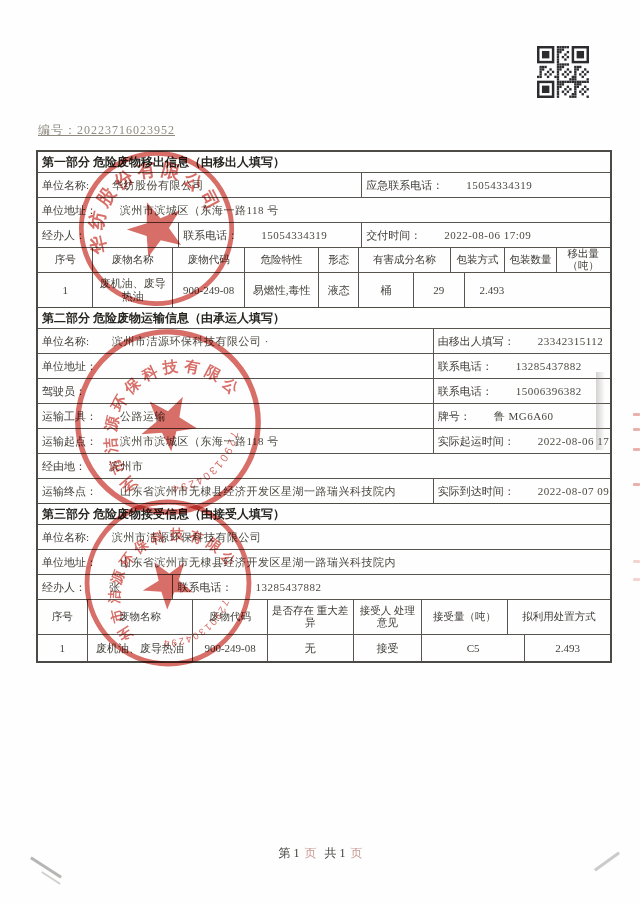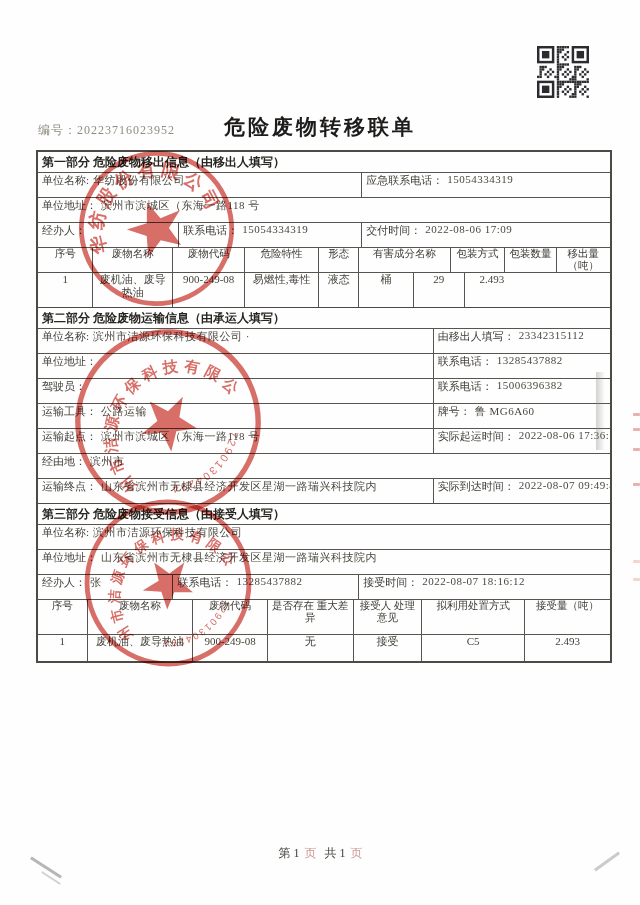"编号：20223716023952" #serial { text-decoration: none -> underline }
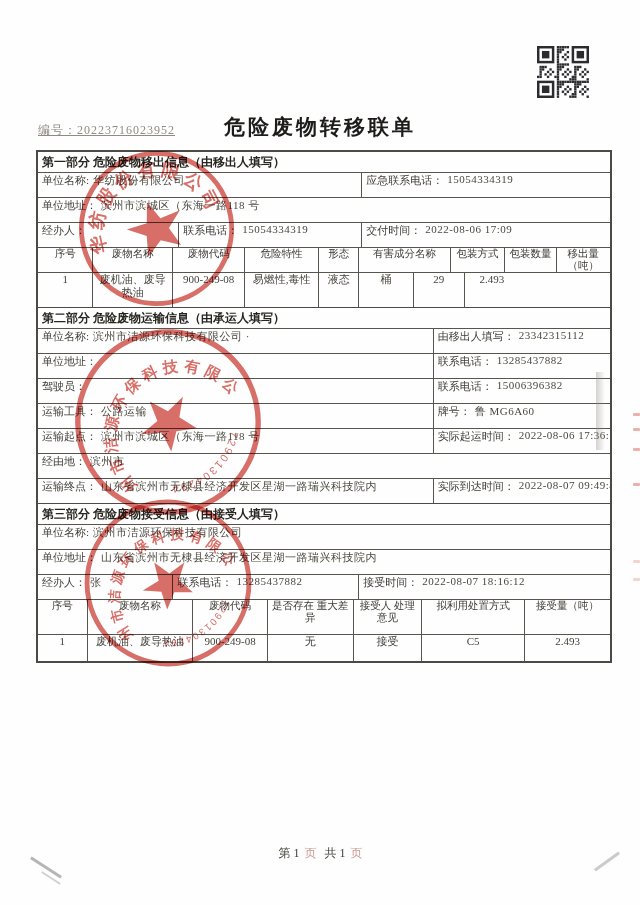"危险废物转移联单" div { html: <div>危险废物转移联单</div> -> none }
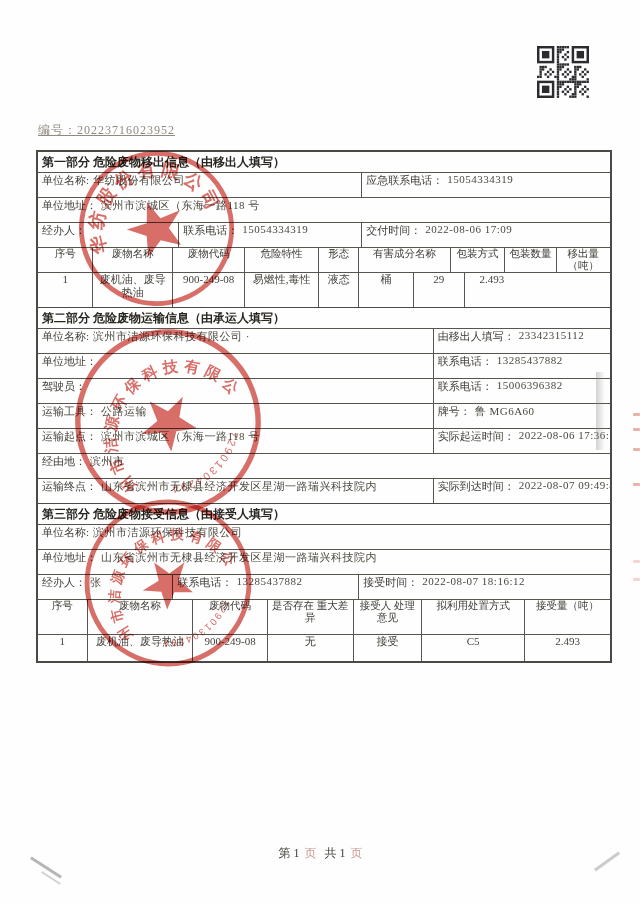"单位名称:" .c { align-items: none -> center; gap: none -> 19px }
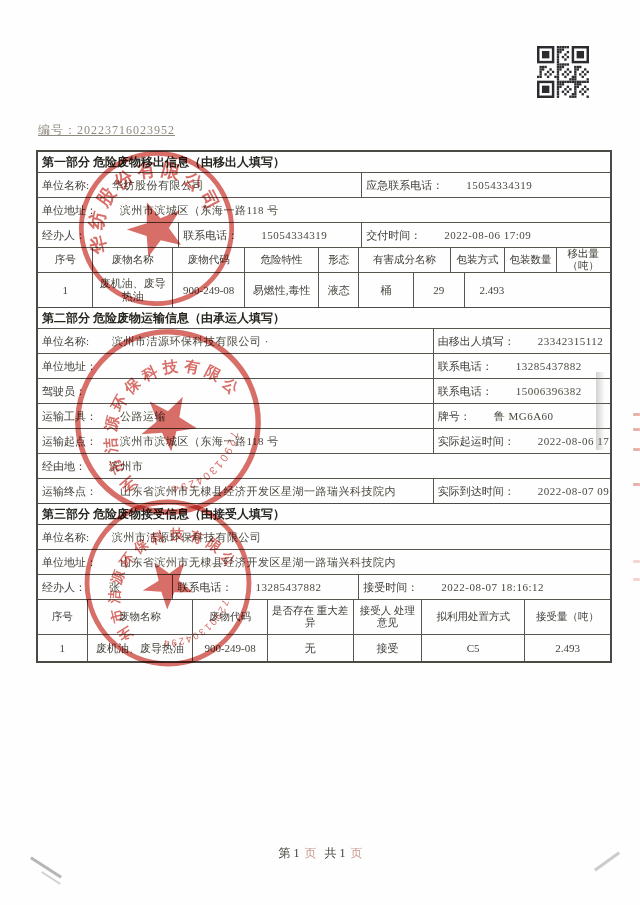"接受时间：" div.c { html: <div> <span>接受时间：</span> <span>2022-08-07 18:16:12</span> </div> -> none }
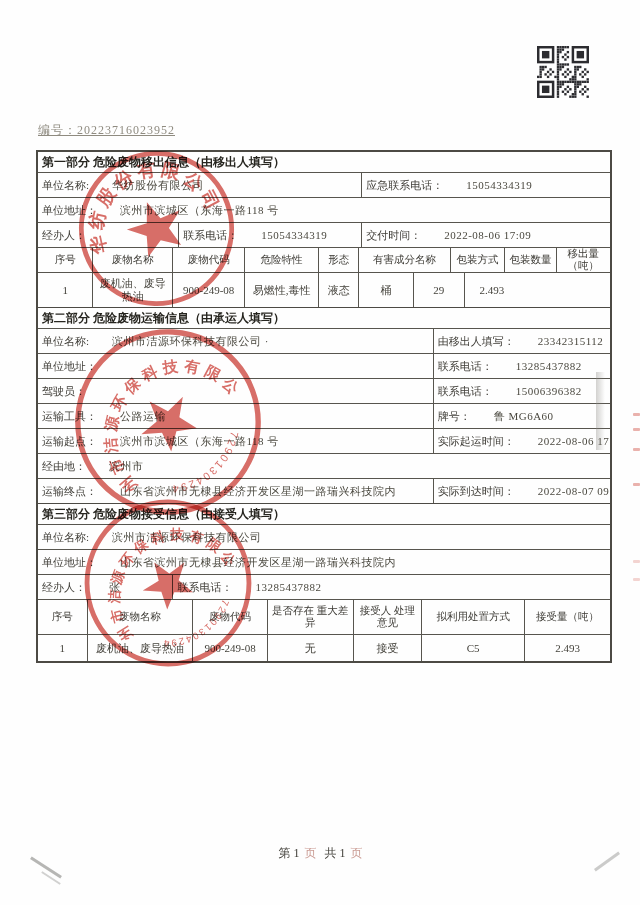"拟利用处置方式" div.c { order: before "接受量（吨）" -> after "接受量（吨）" }
